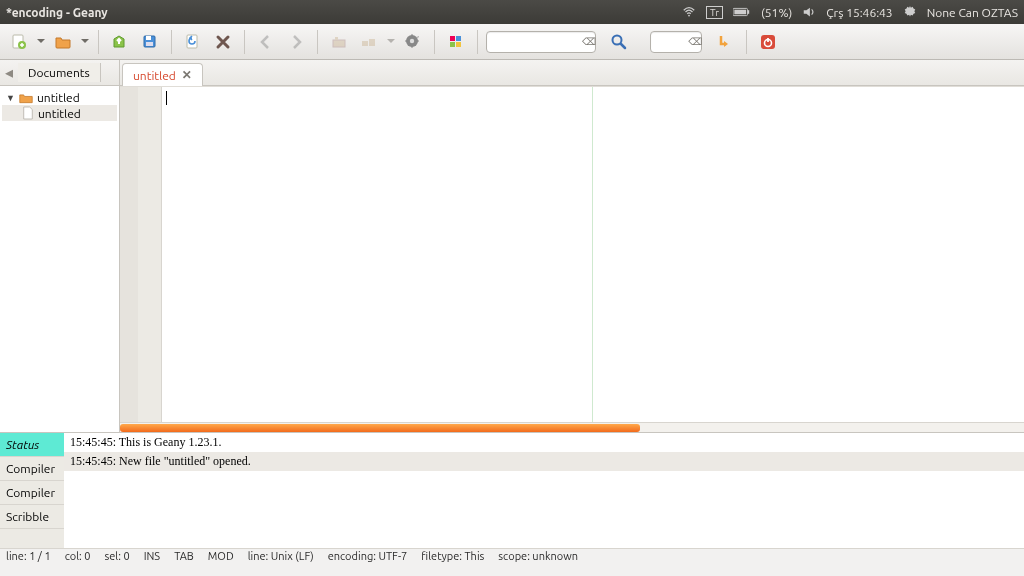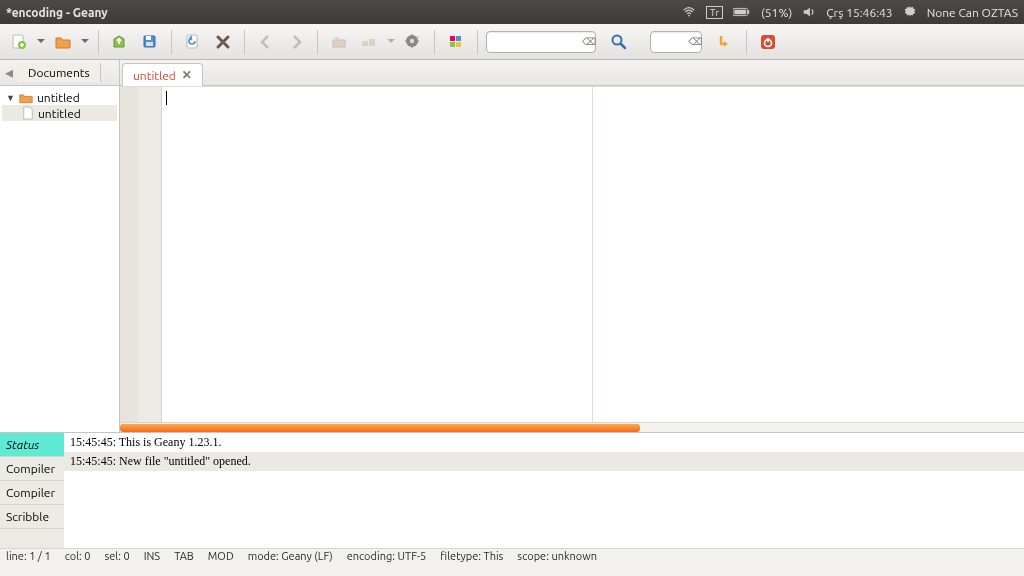"mode: Geany (LF)" span { text: mode: Geany -> line: Unix }
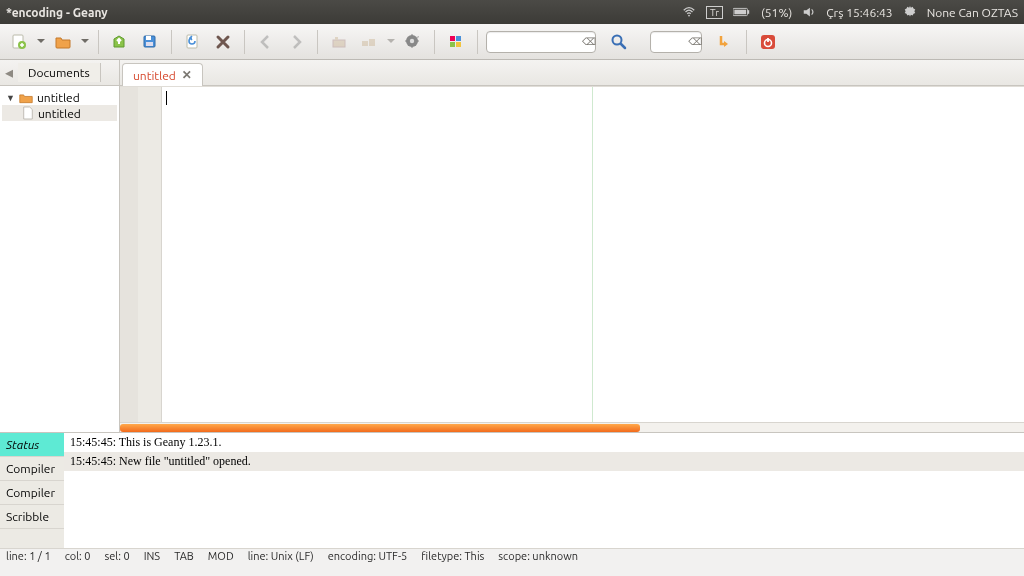"encoding: UTF-5" span { text: UTF-5 -> UTF-7 }
